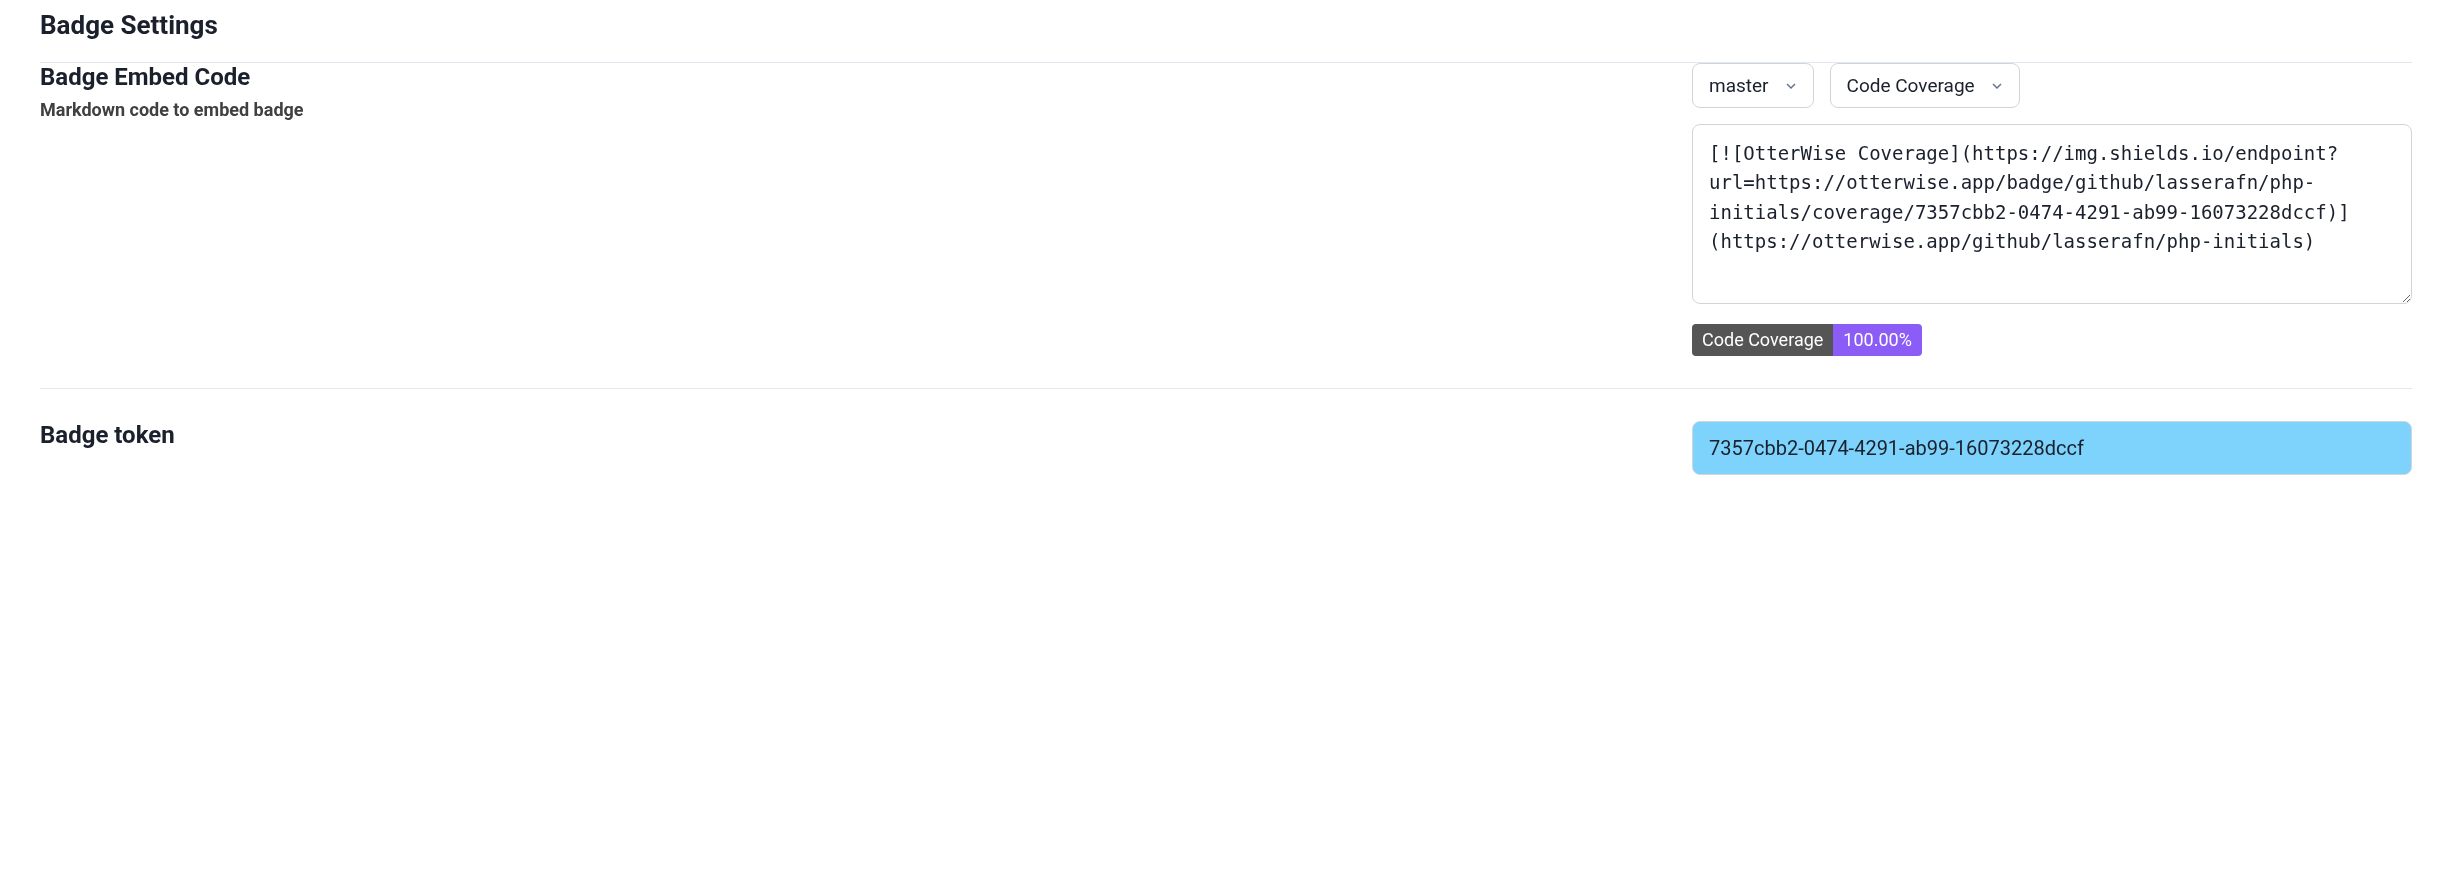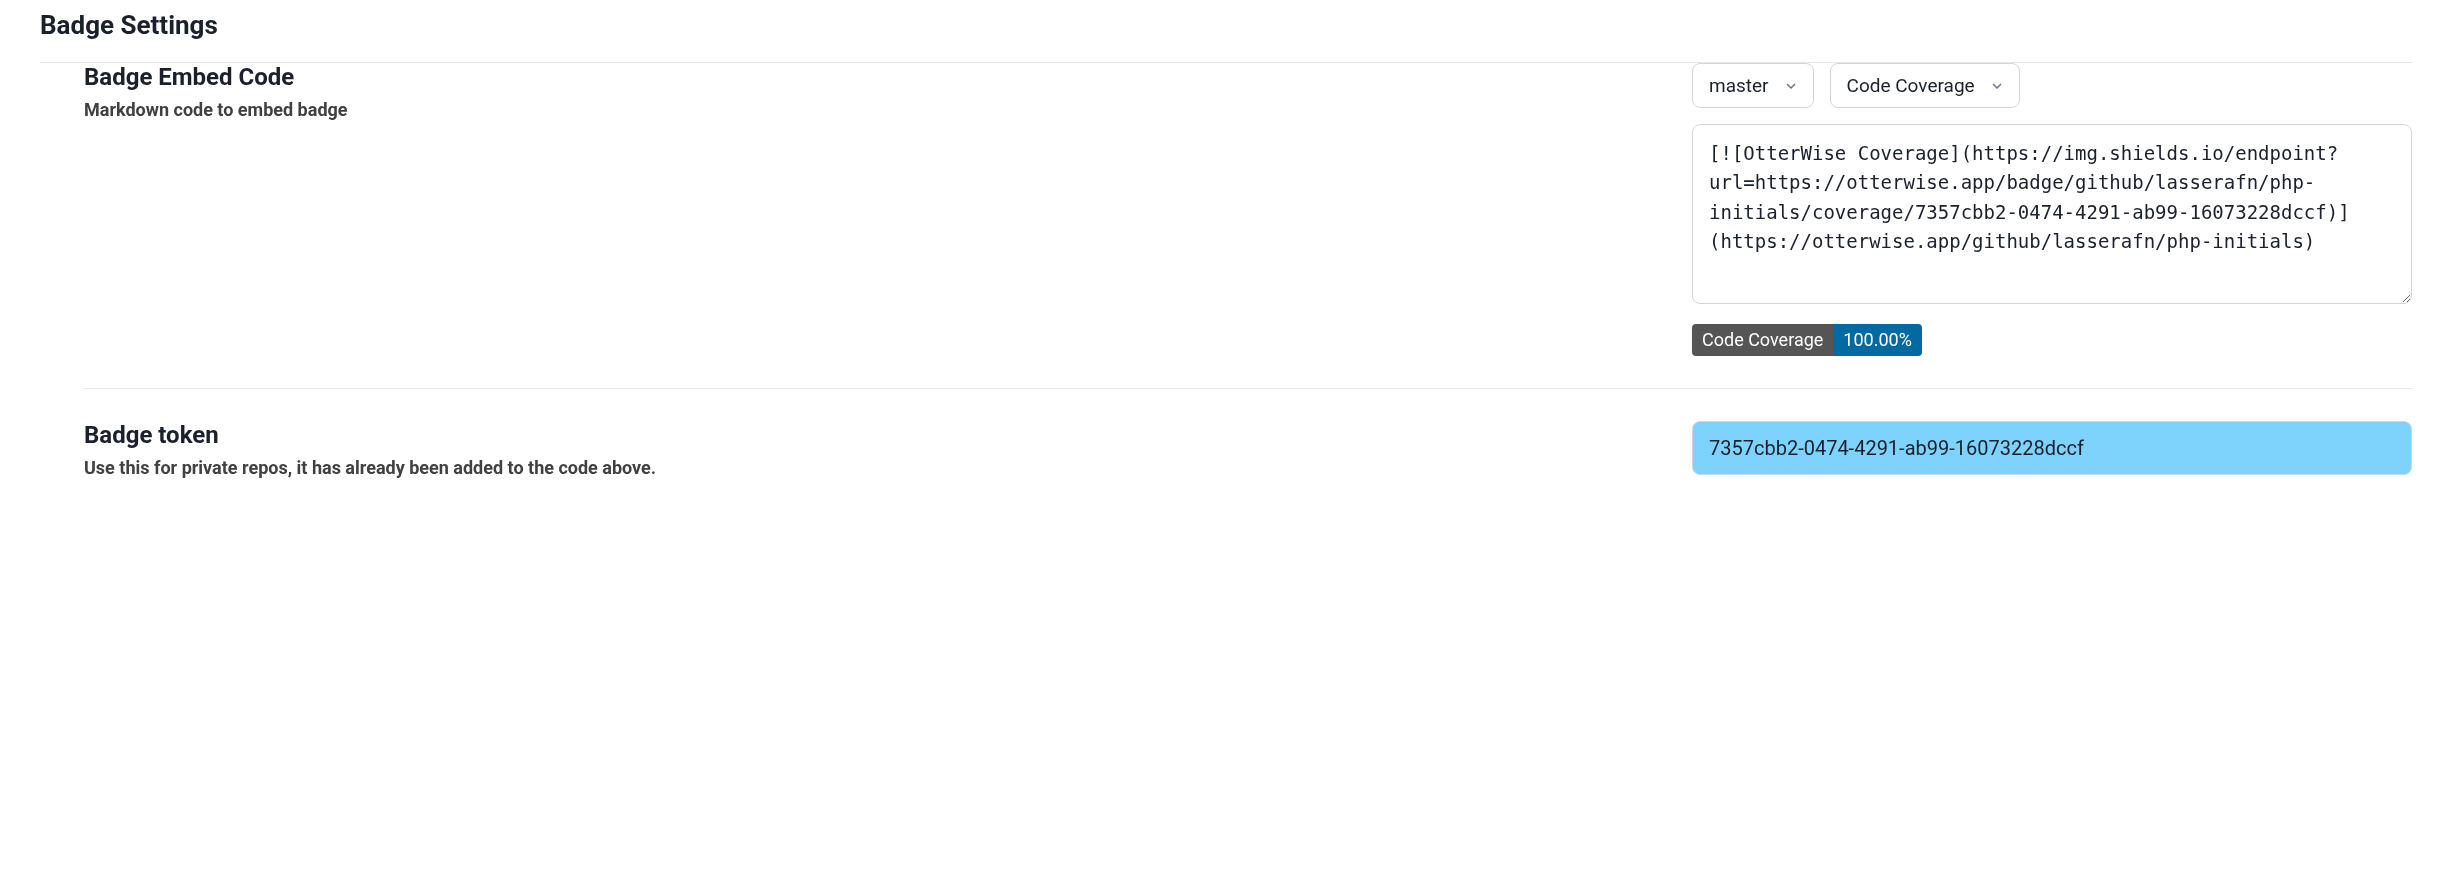"Badge Embed Code" .section { margin-left: 44px -> none }
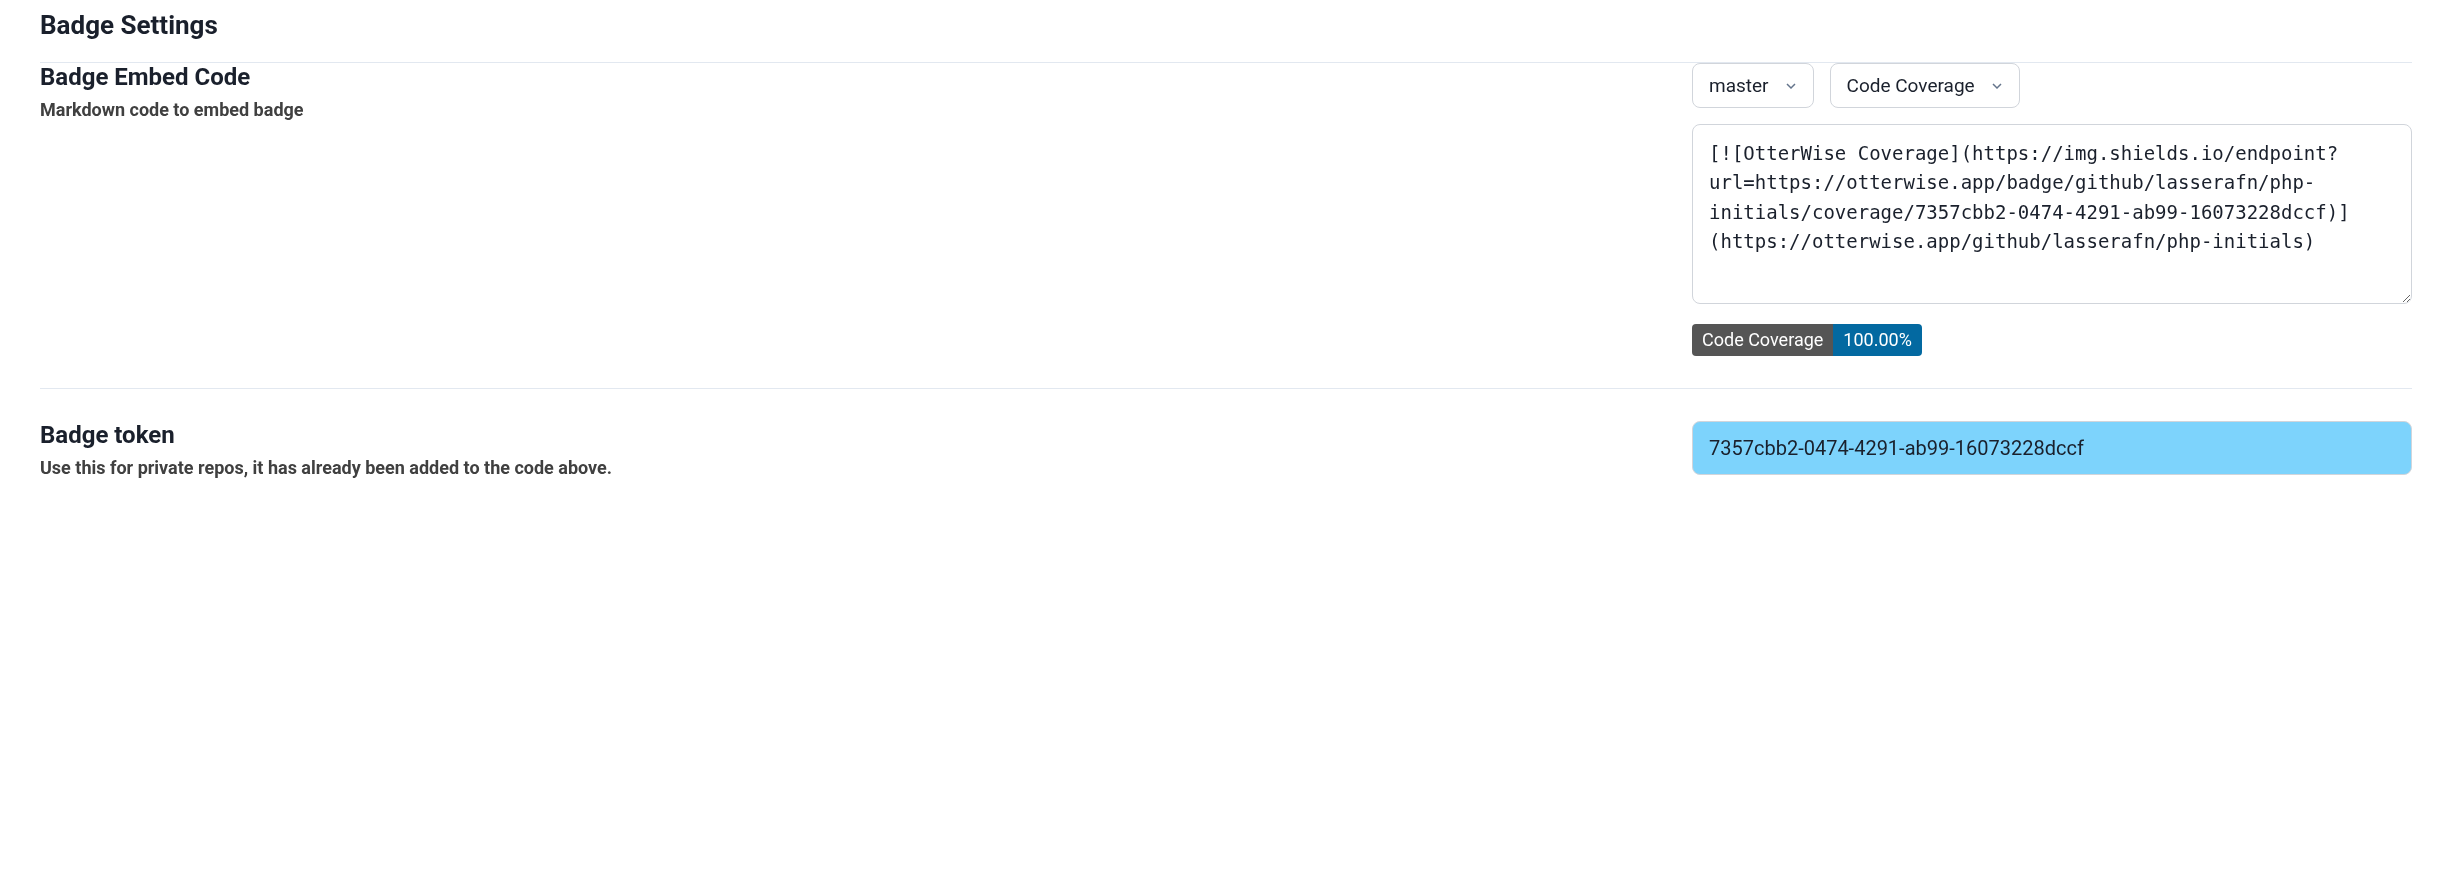"100.00%" .badge-right { background: #0369a1 -> #8b5cf6 }
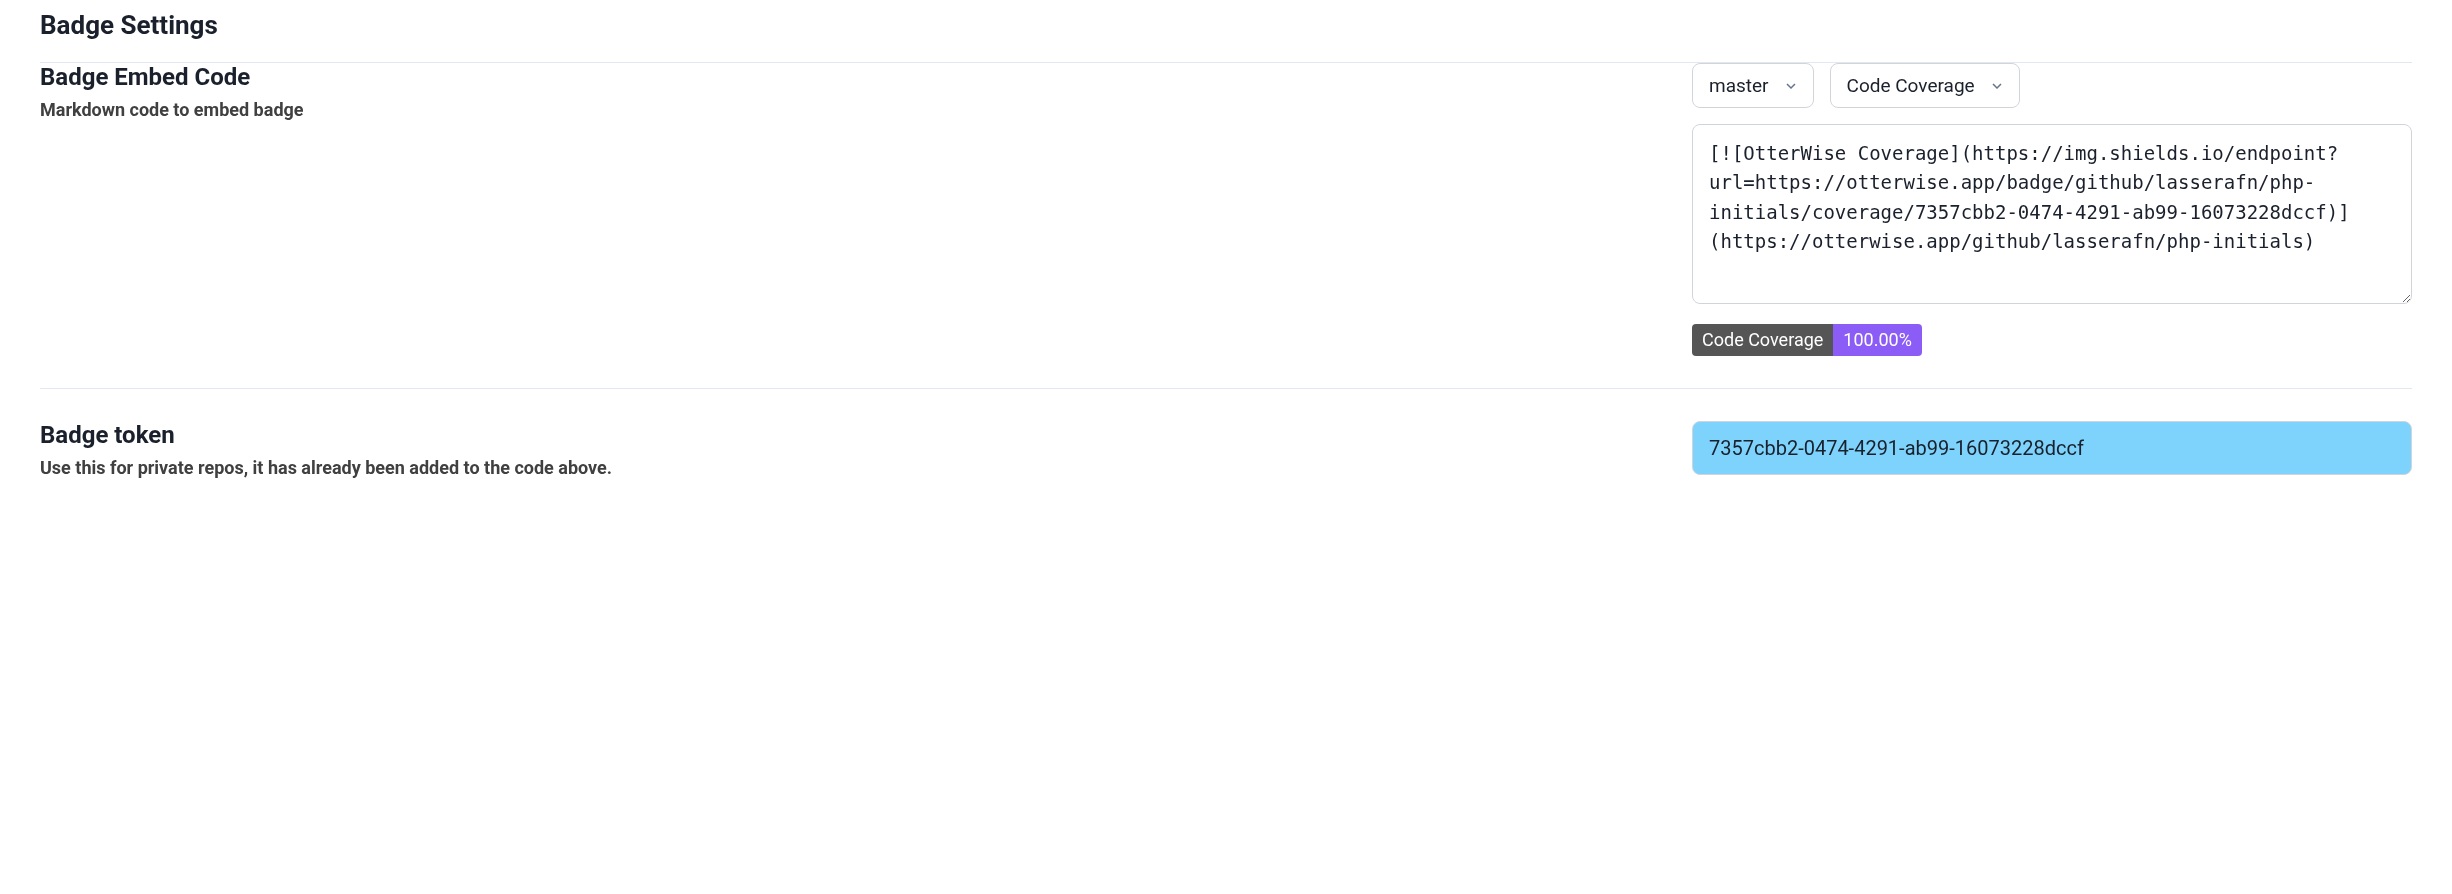"Use this for private repos," div.section-desc { html: <div>Use this for private repos, it has already been added to the code above.</div> -> none }
